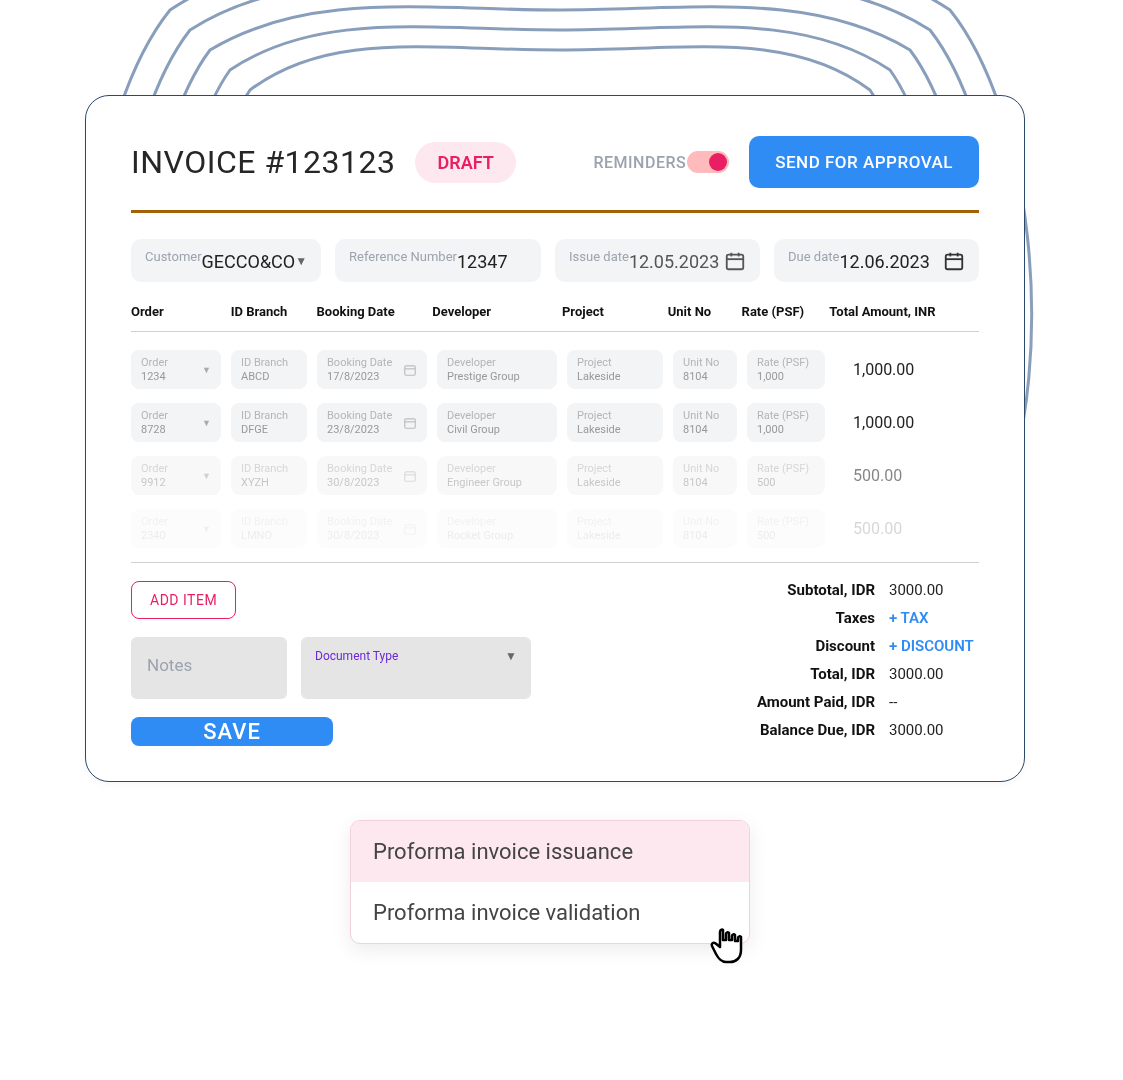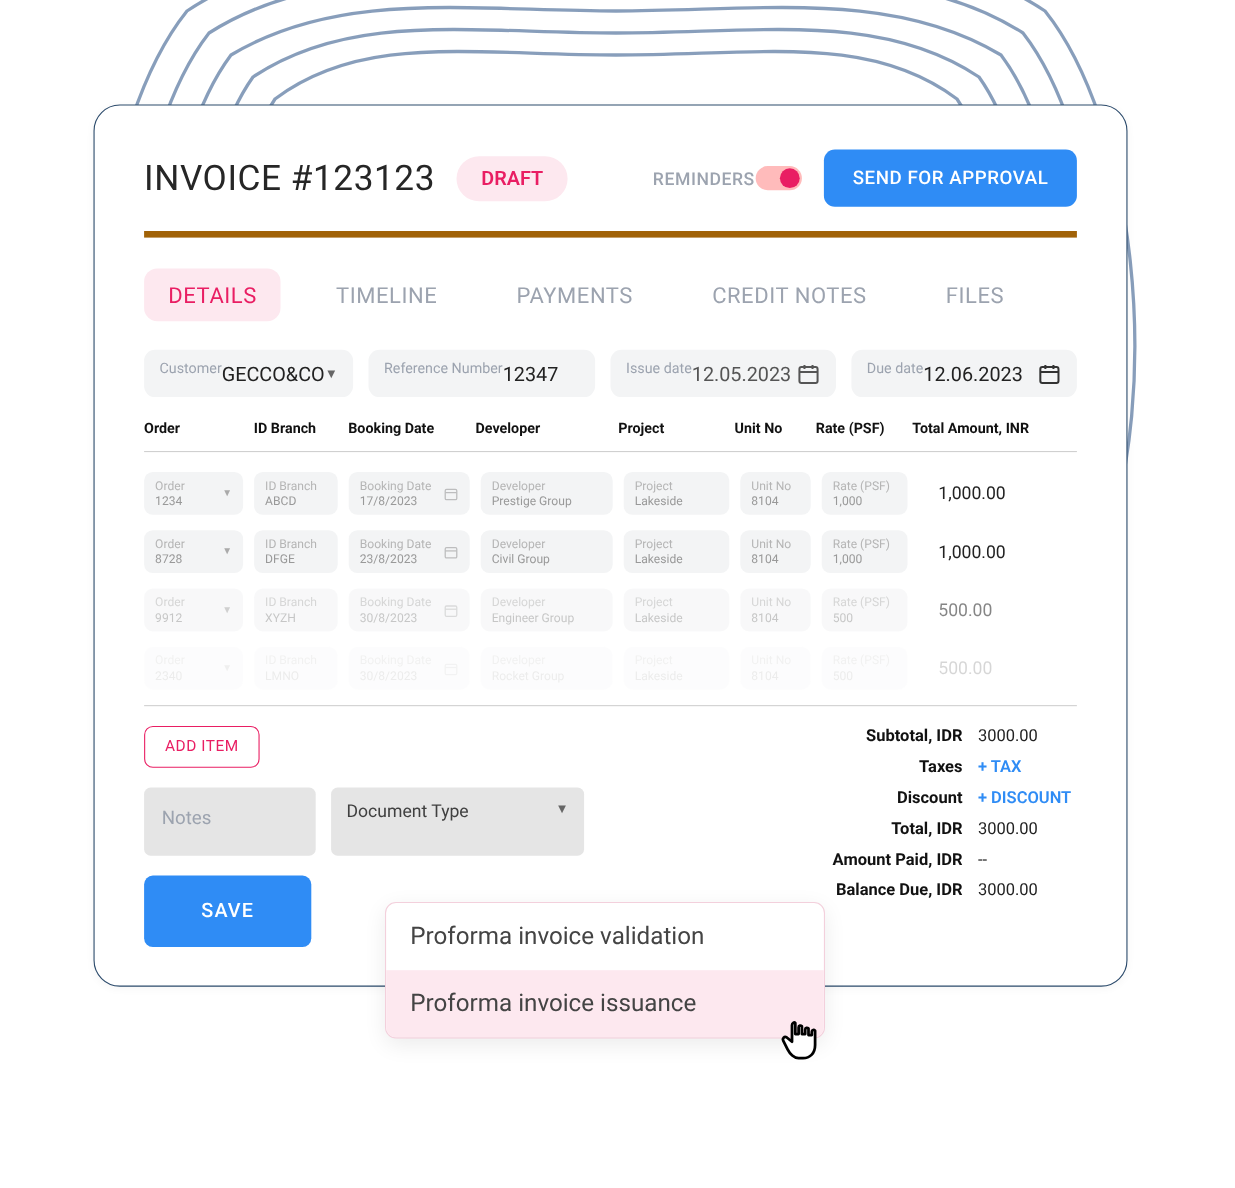"INVOICE #123123" .header-row { border-bottom: 6px solid #a16207 -> 3px solid #a16207 }
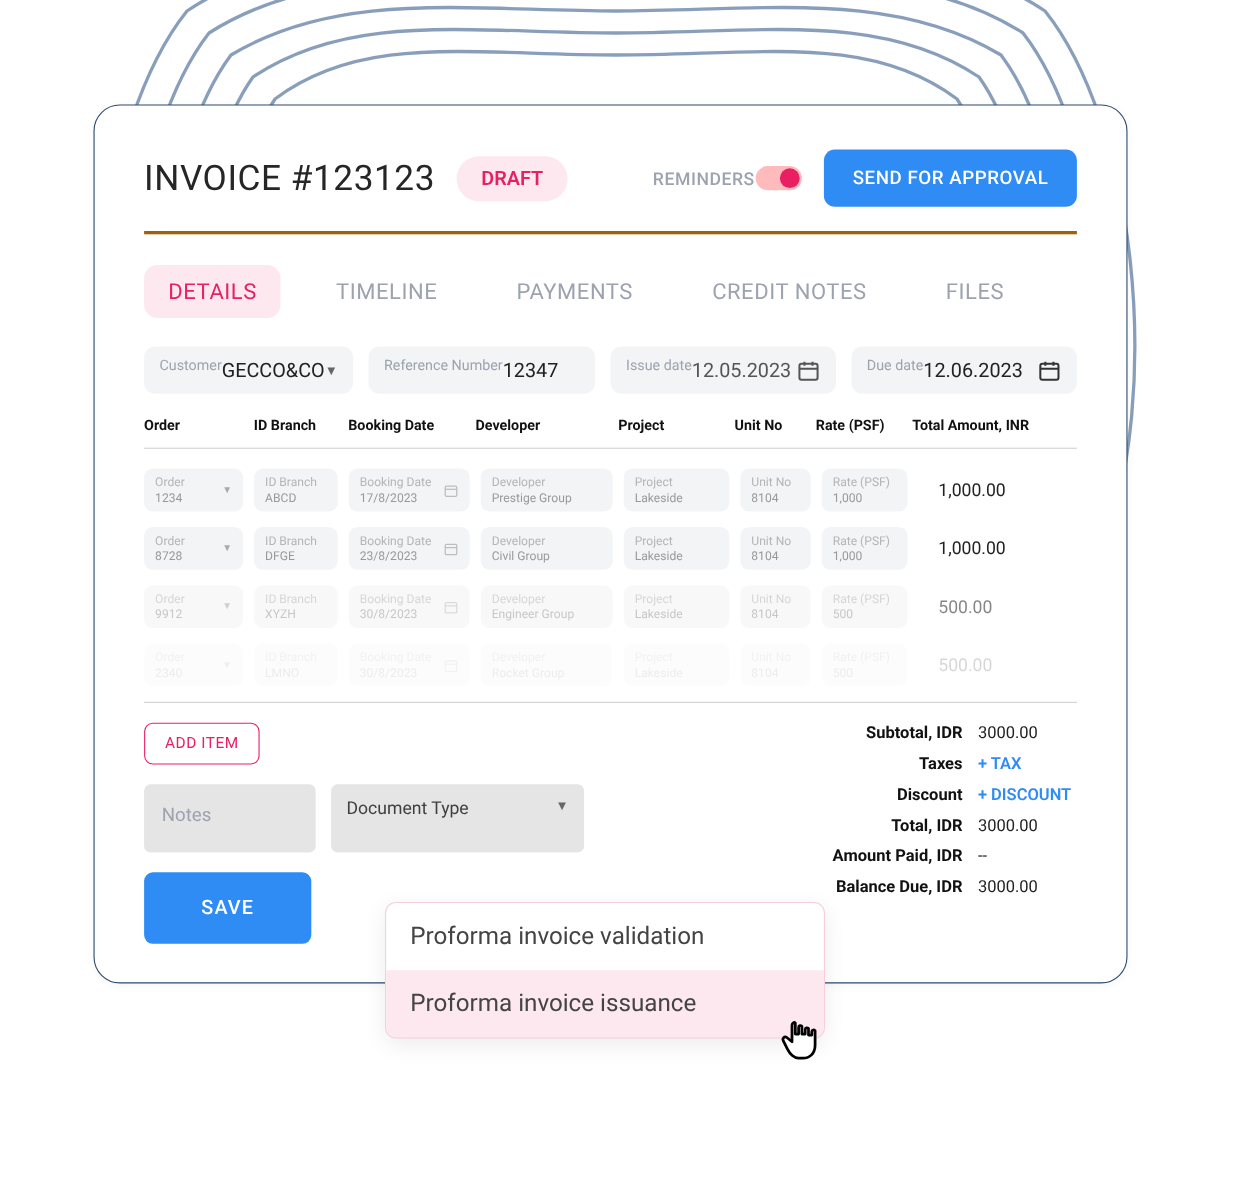"DETAILS" div.tabs { html: <div> <div>DETAILS</div> <div>TIMELINE</div> <div>PAYMENTS</div> <div>CREDIT NOTES</div> <div>FILES</div> </div> -> none }
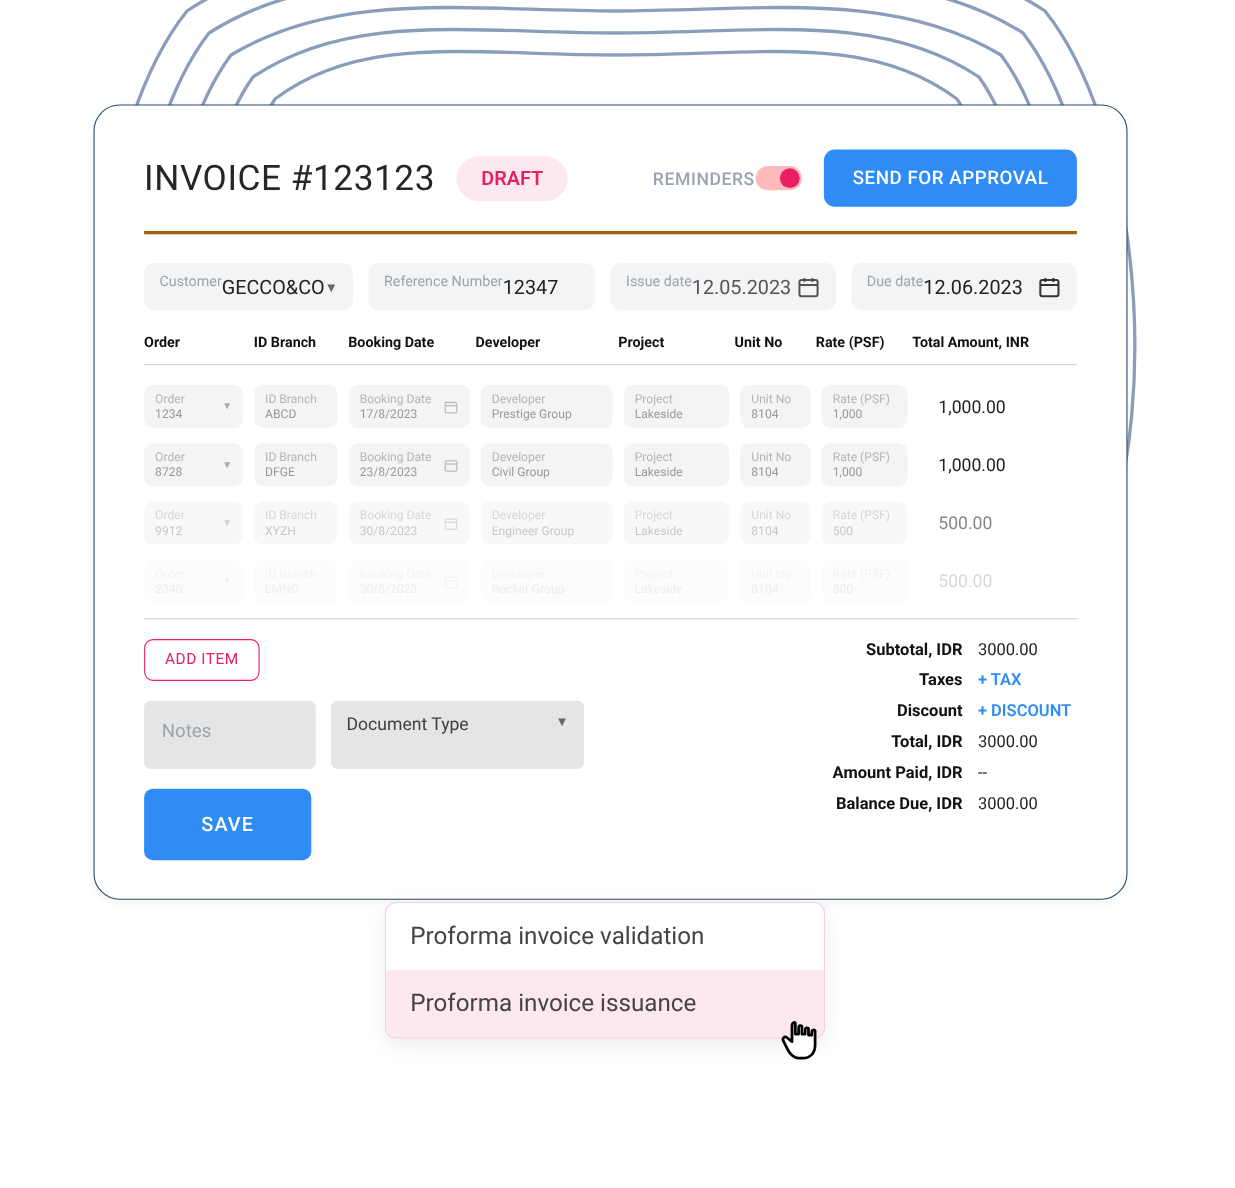"Document Type" .doc-label { color: #404040 -> #6d28d9; font-size: 16px -> 12px }
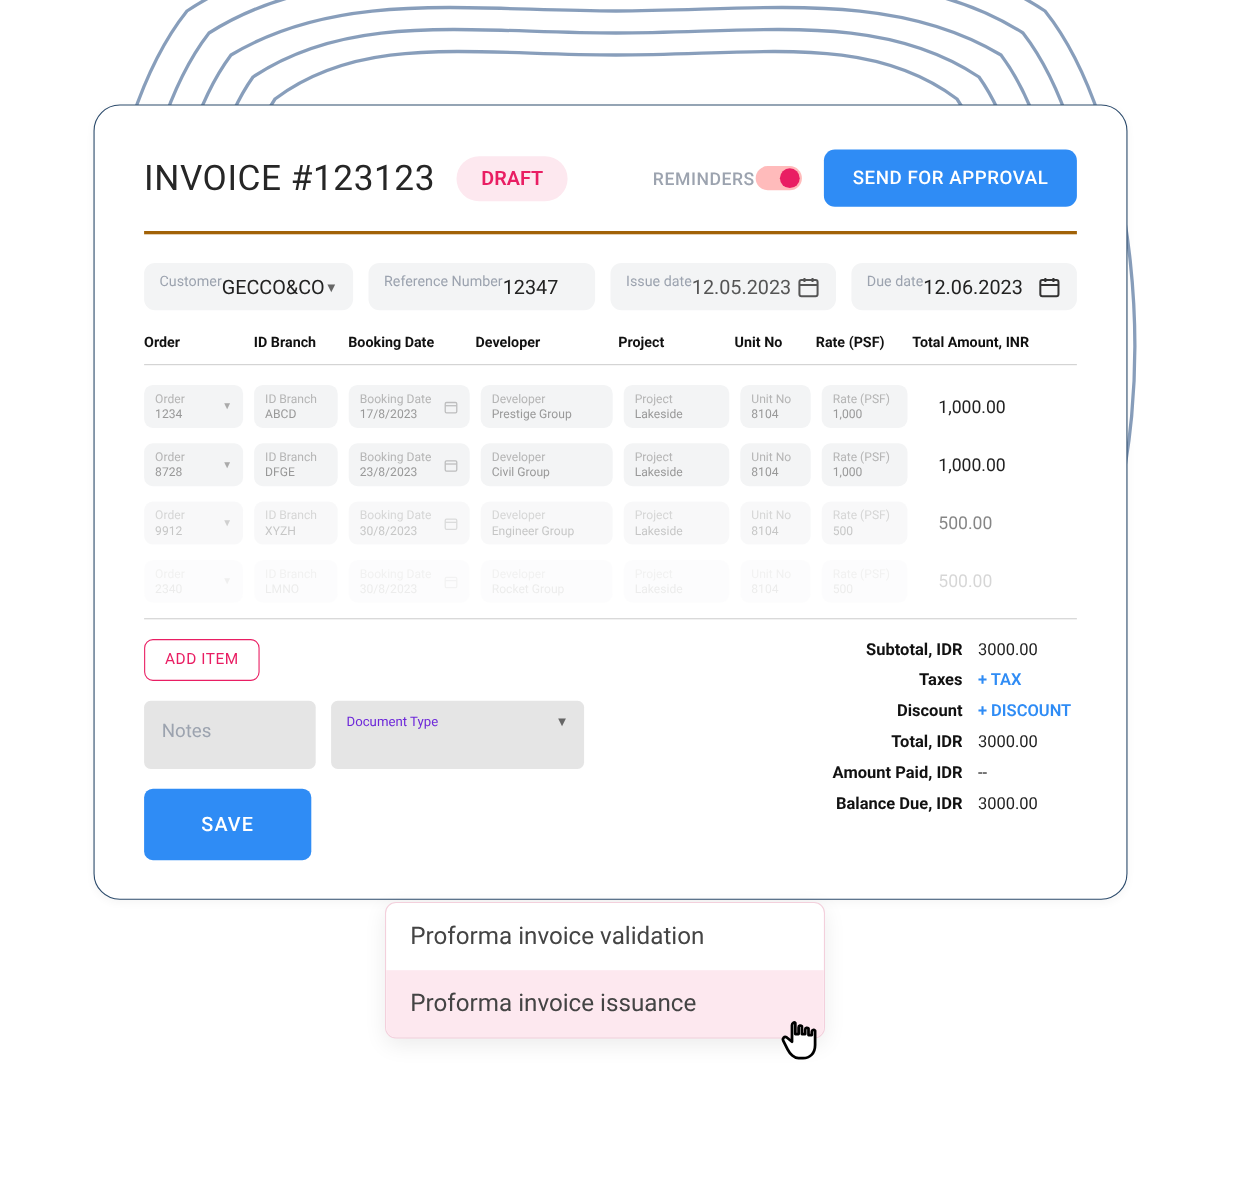"SAVE" .save-btn { font-size: 18px -> 22px; padding: 22px -> 2px; width: 152px -> 202px }
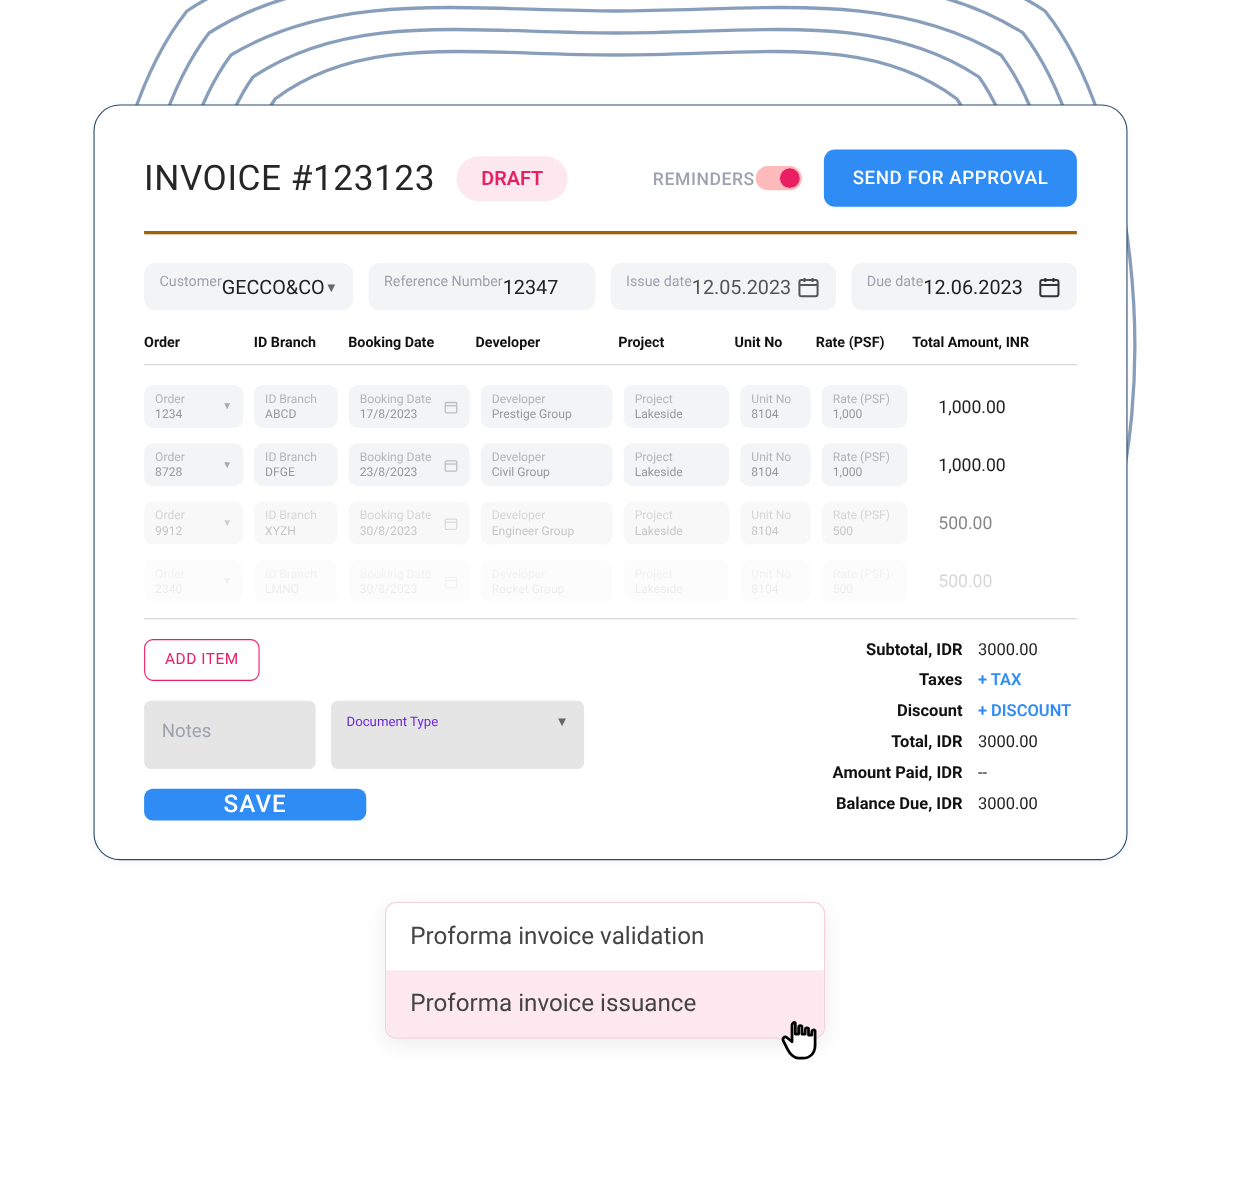"Proforma invoice validation" div.dd-item { order: before "Proforma invoice issuance" -> after "Proforma invoice issuance" }
